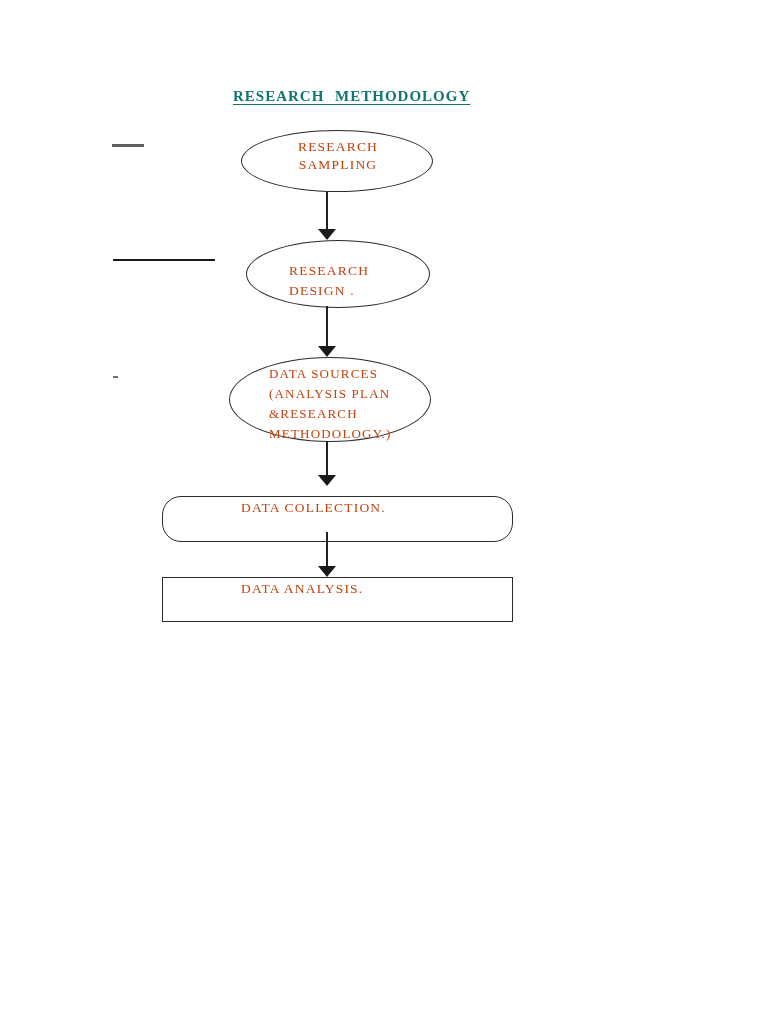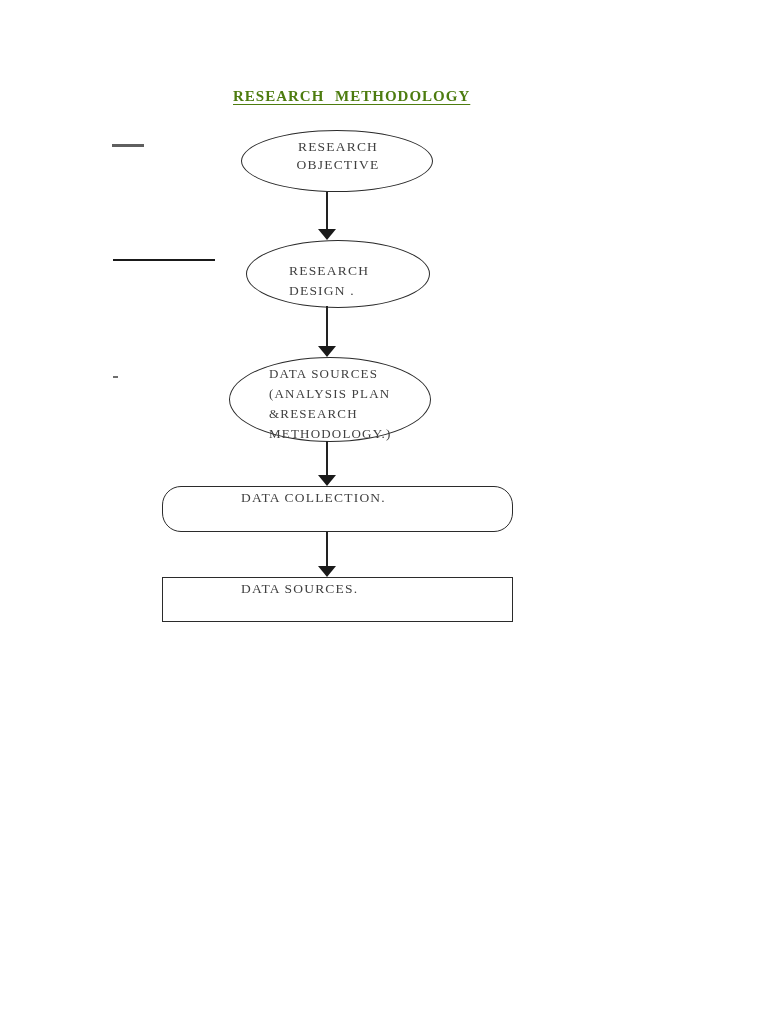"RESEARCH METHODOLOGY" .title { color: #4d7c0f -> #0f766e }
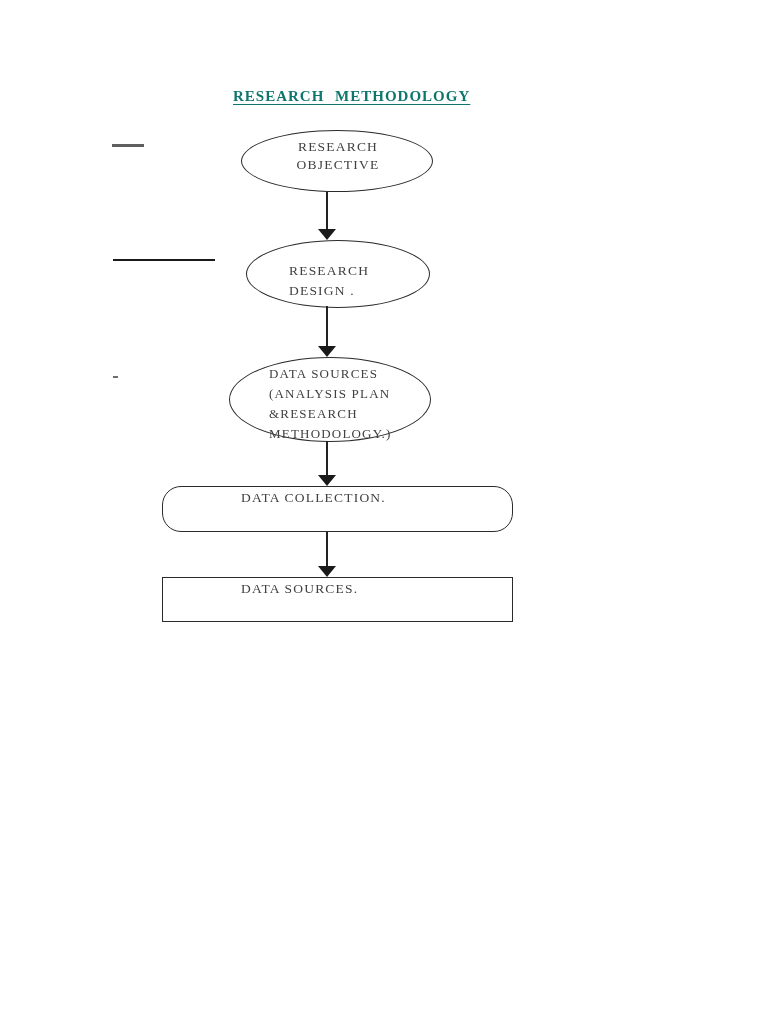"RESEARCH" .node-text { color: #404040 -> #c2410c }
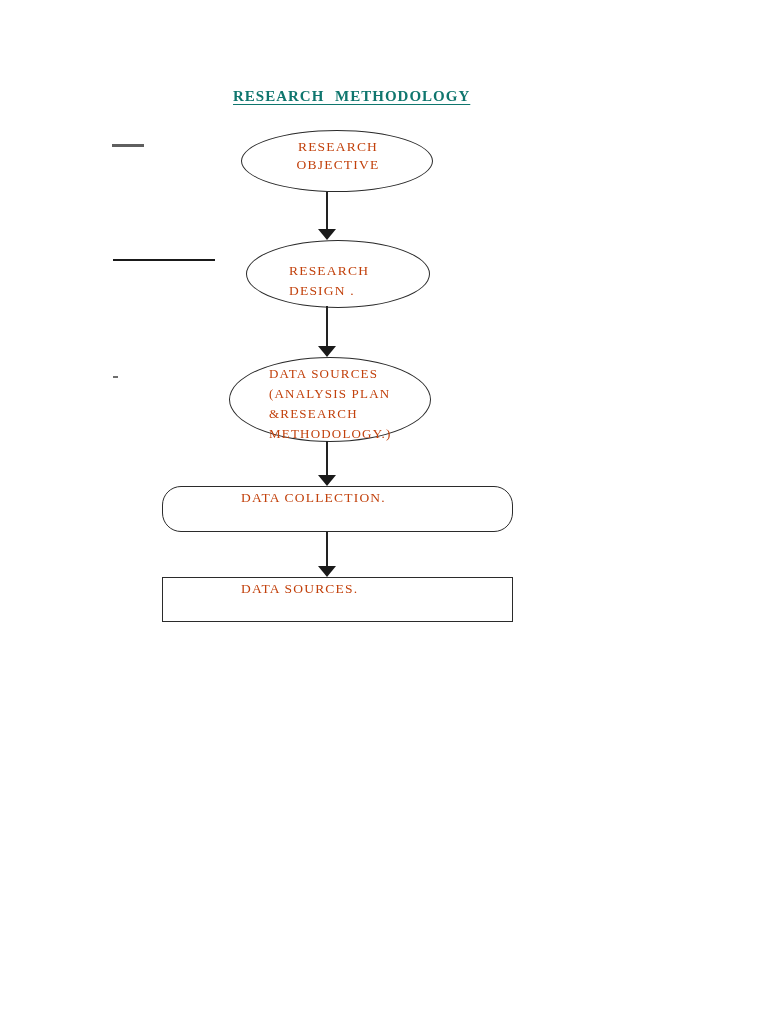"OBJECTIVE" div { text: OBJECTIVE -> SAMPLING }
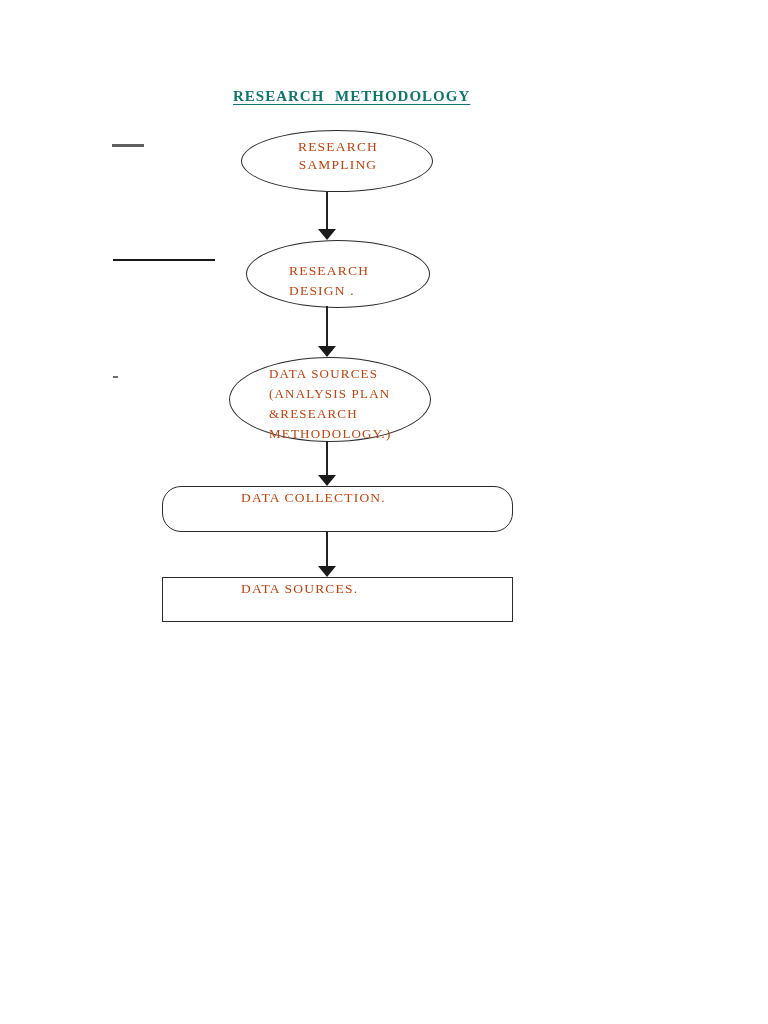"DATA COLLECTION." .r1 { top: 486px -> 496px }
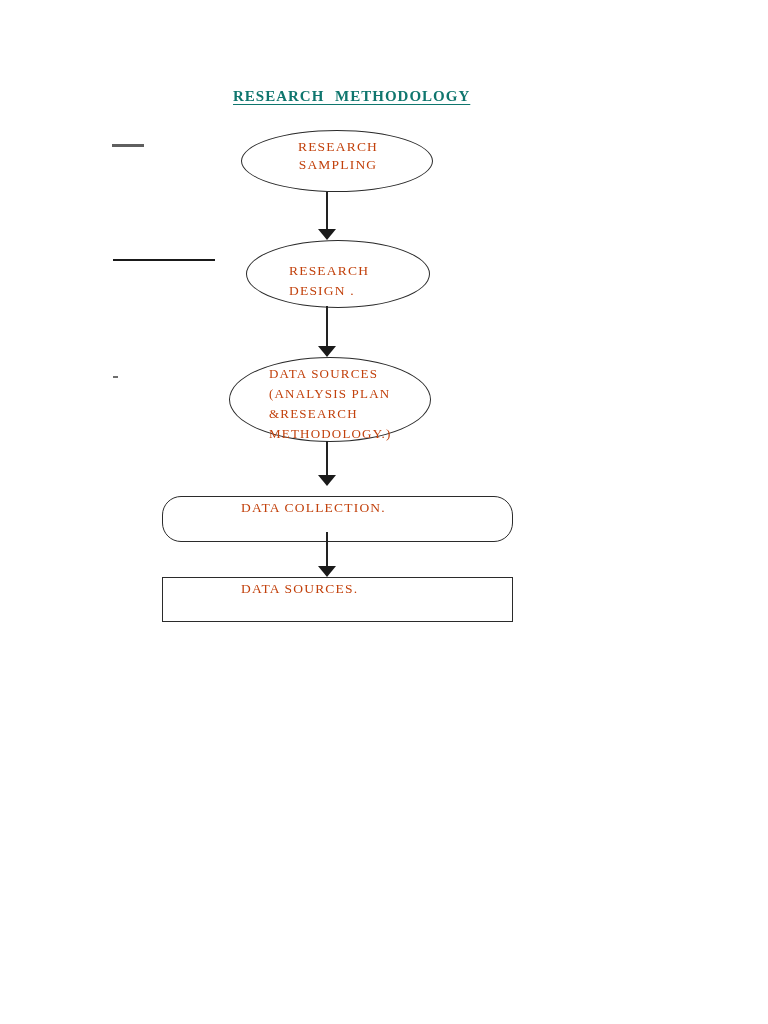"DATA SOURCES." div.node-text { text: SOURCES -> ANALYSIS }
